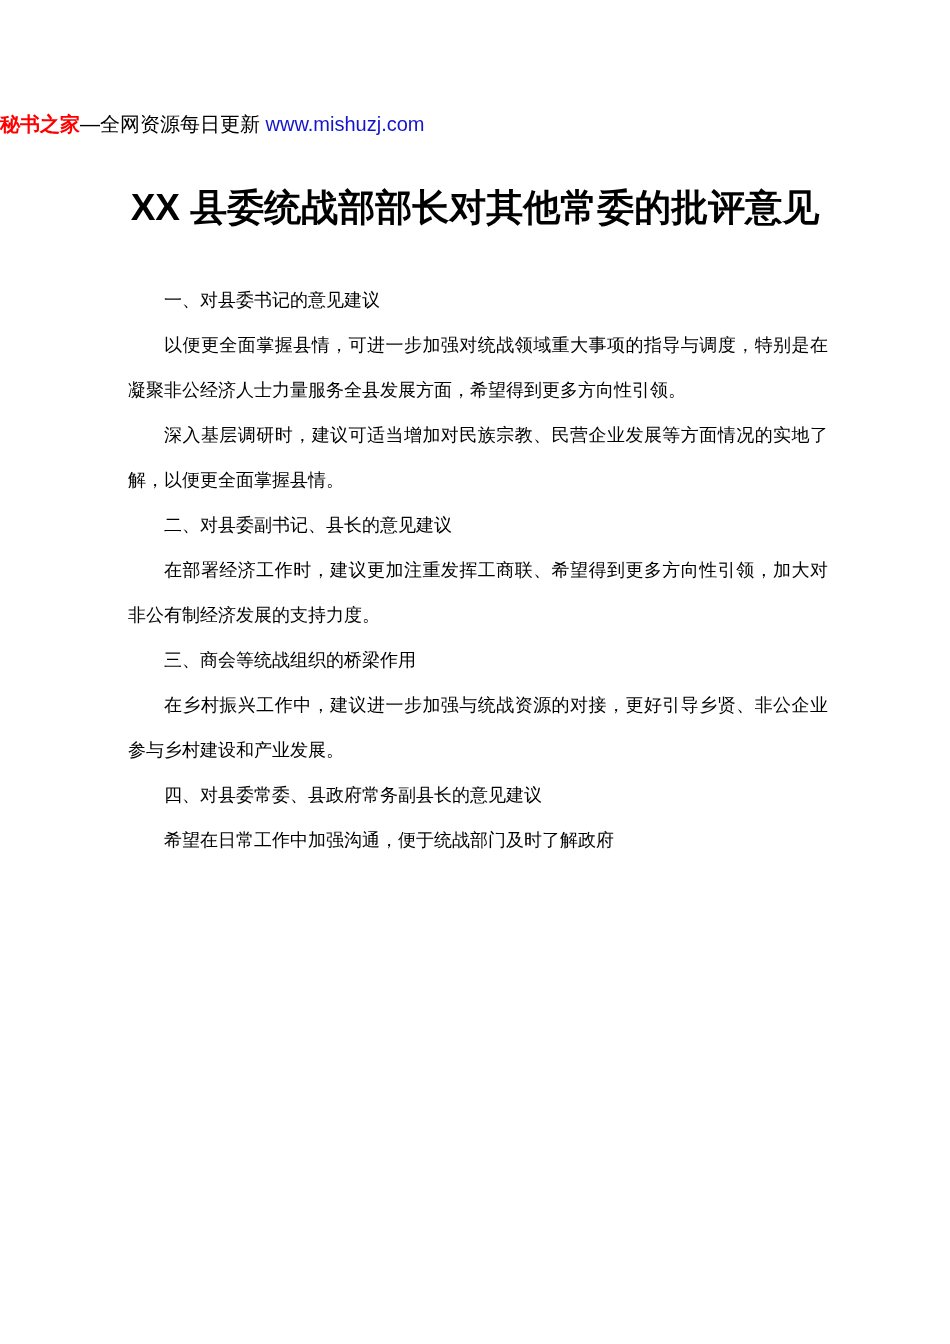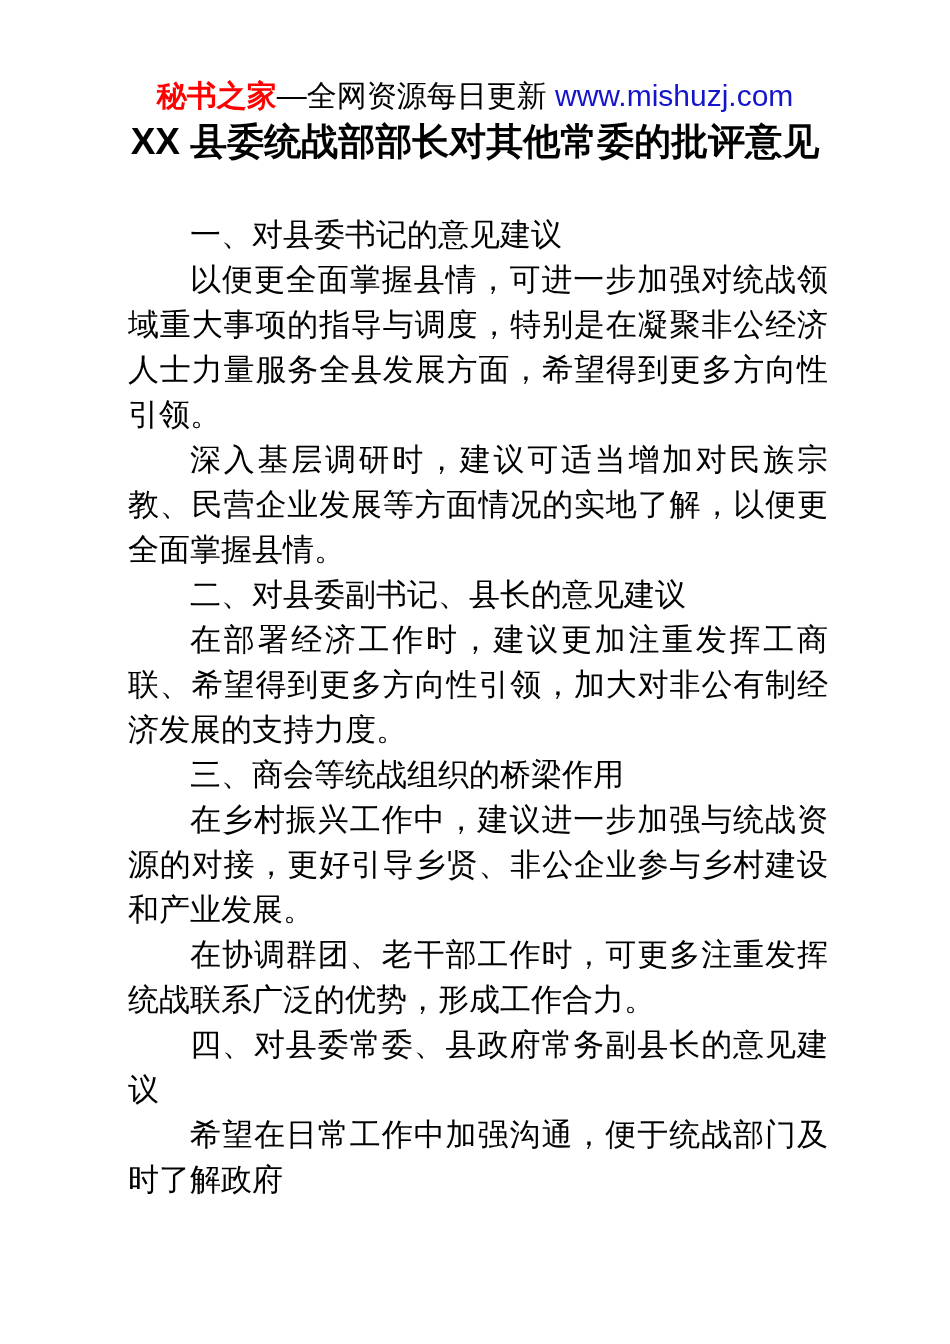"秘书之家—全网资源每日更新 www.mishuzj.com" .header { font-size: 30px -> 20px; margin-top: 76px -> 104px; text-align: center -> none }
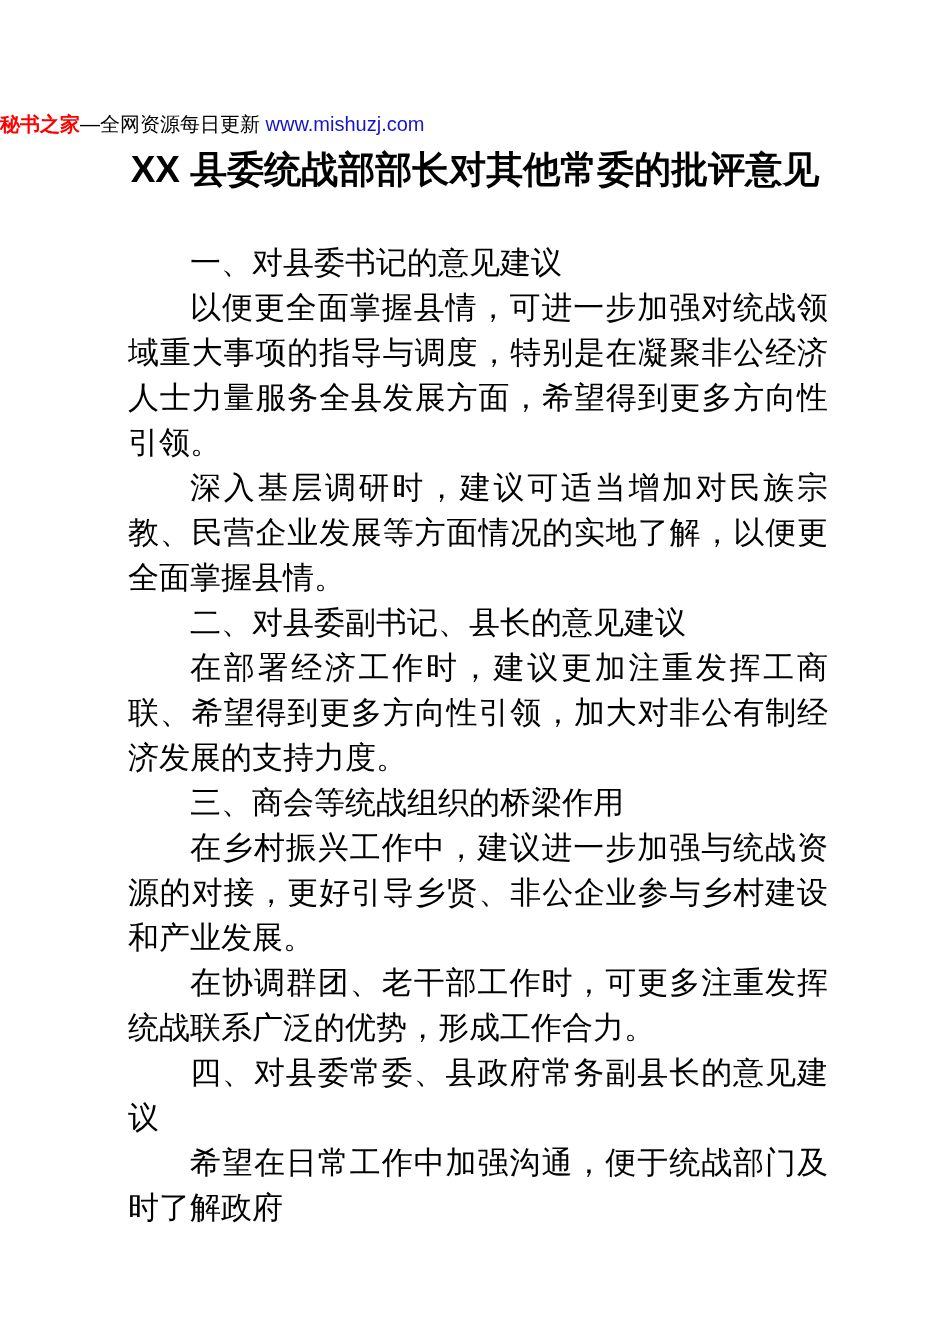"XX 县委统战部部长对其他常委的批评意见" .doc-title { margin-top: none -> 38px }
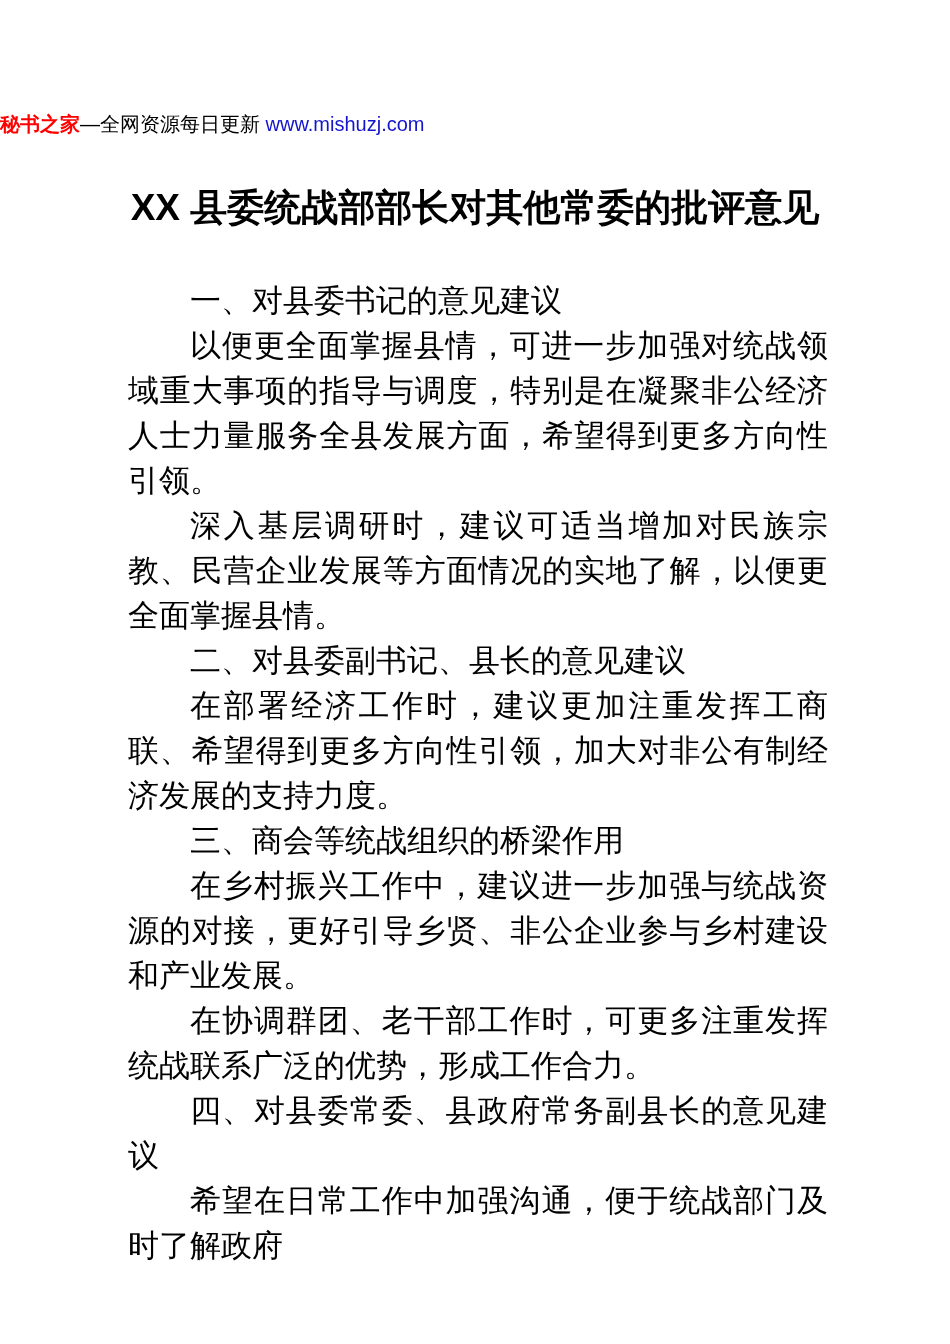"一、对县委书记的意见建议" .doc-body p { font-size: 31px -> 18px }
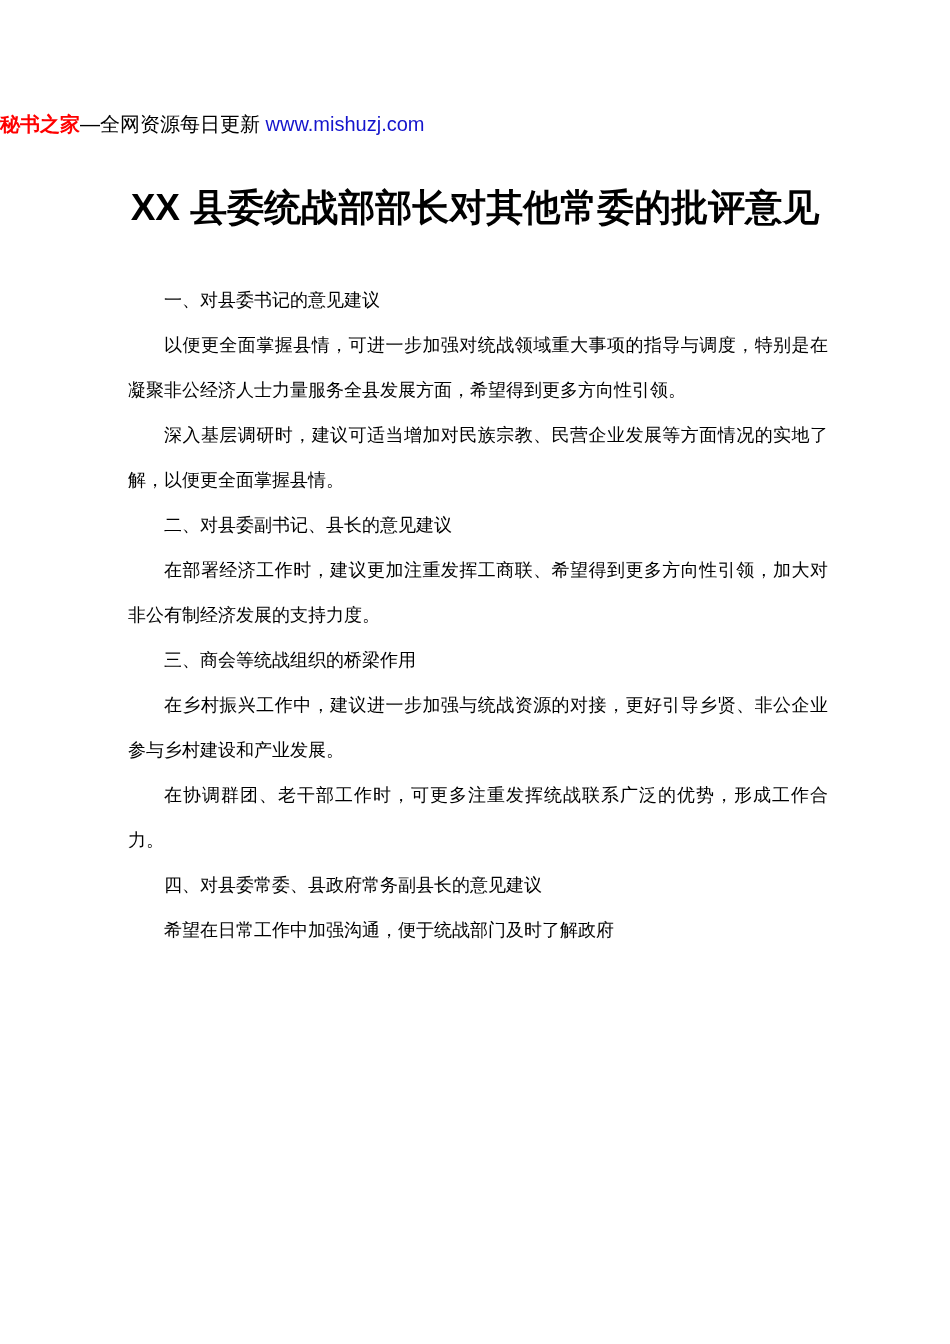"在协调群团、老干部工作时，可更多注重发挥统战联系广泛的优势，形成工作合力。" p { html: <p>在协调群团、老干部工作时，可更多注重发挥统战联系广泛的优势，形成工作合力。</p> -> none }
